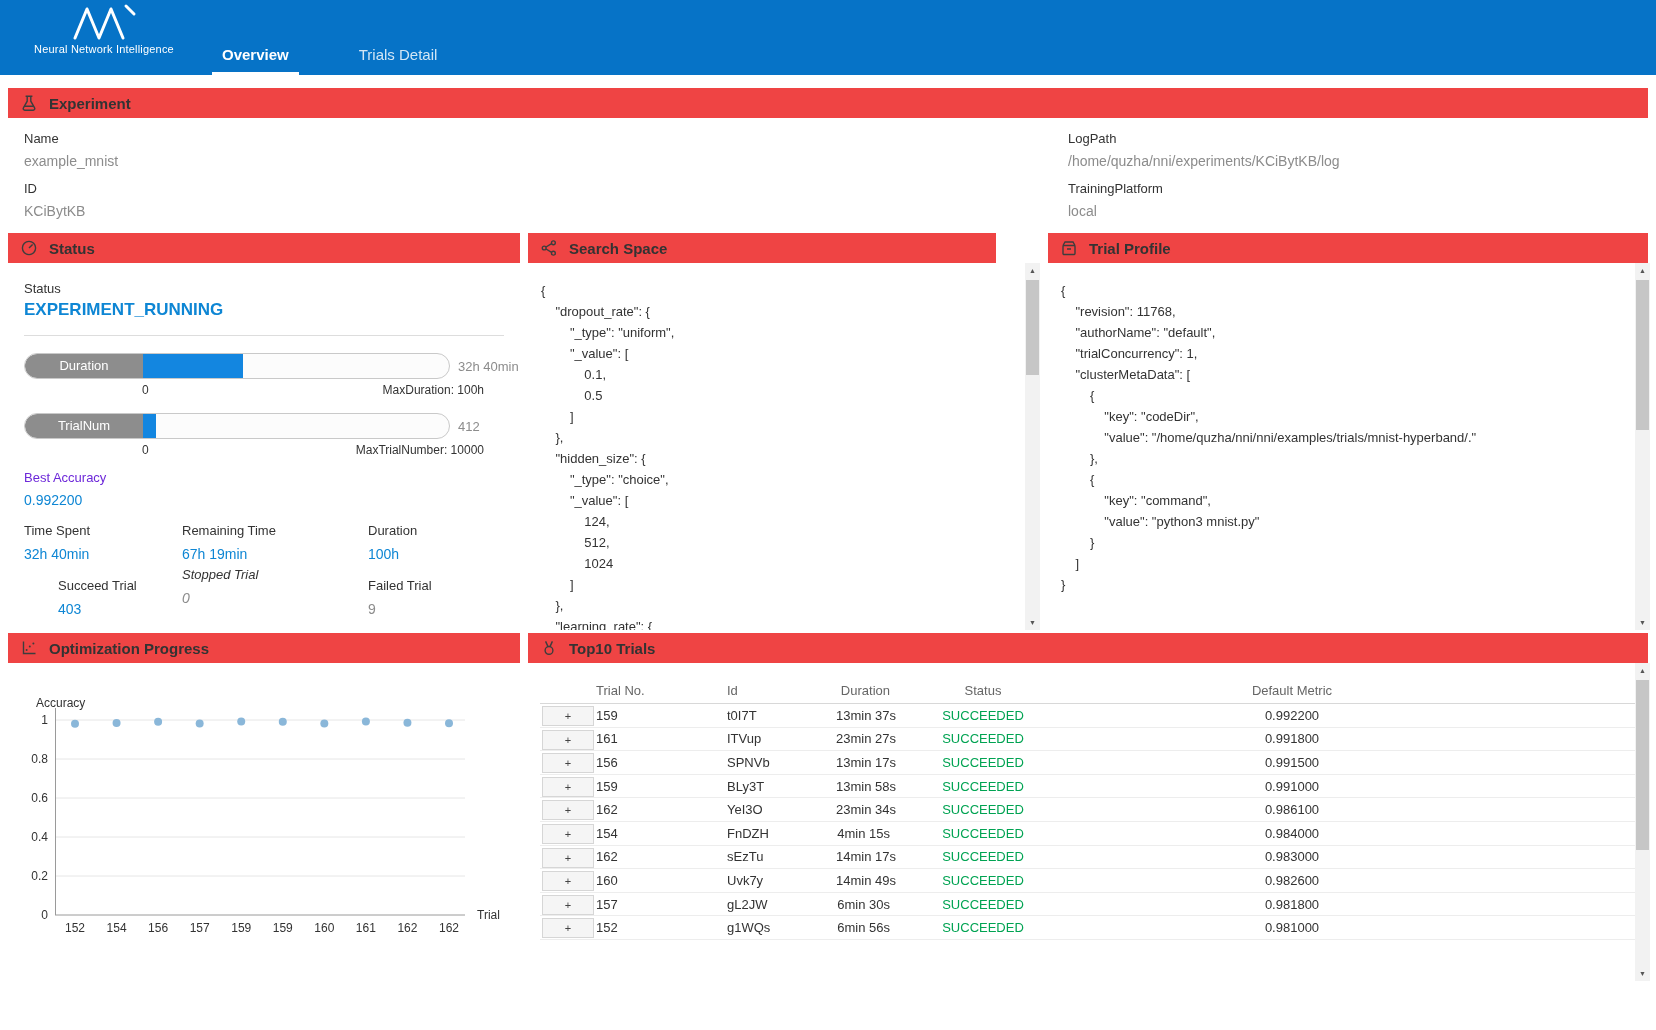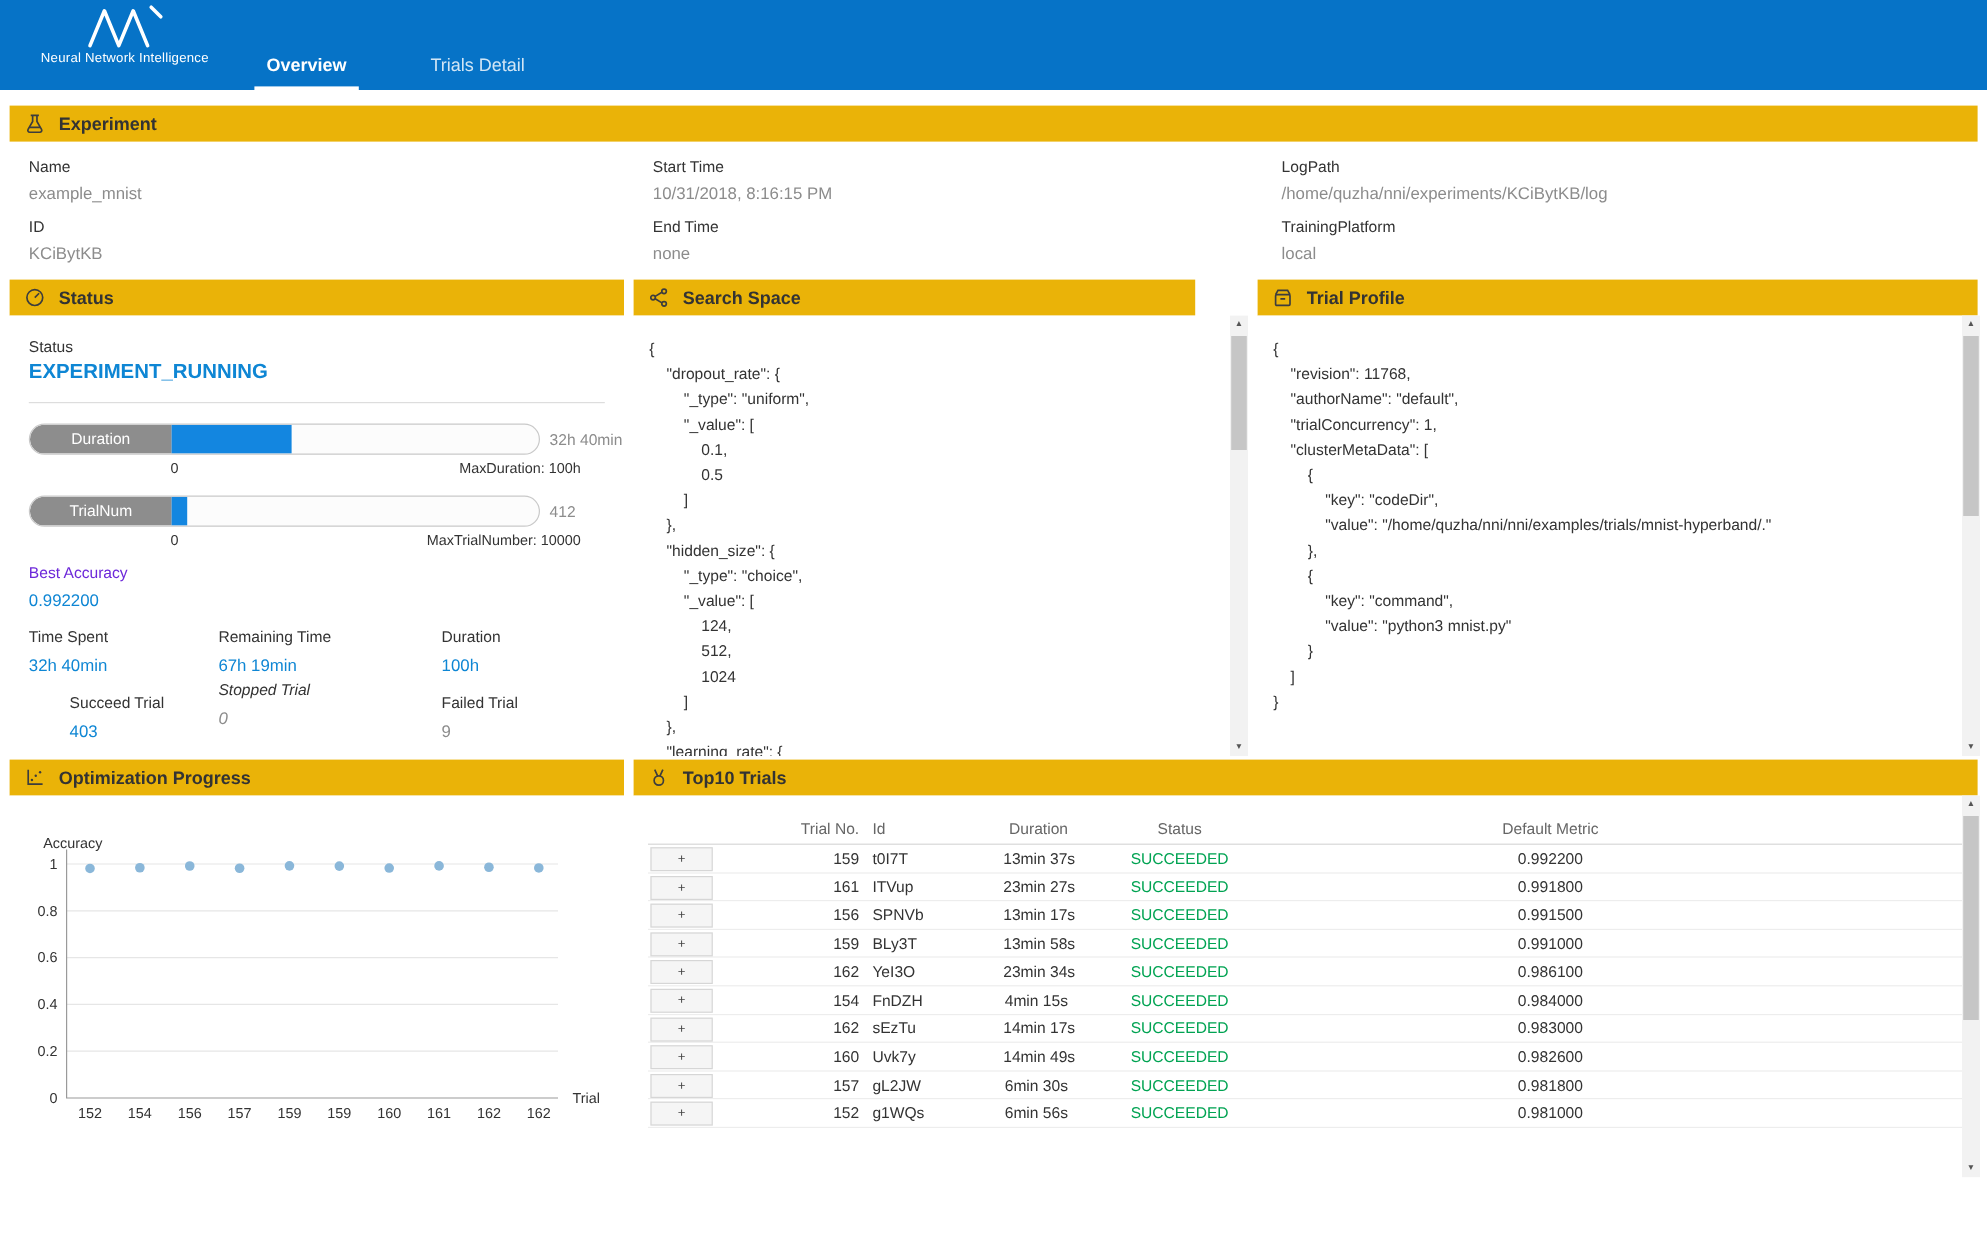"Experiment" .secbar { background: #eab308 -> #ef4444 }
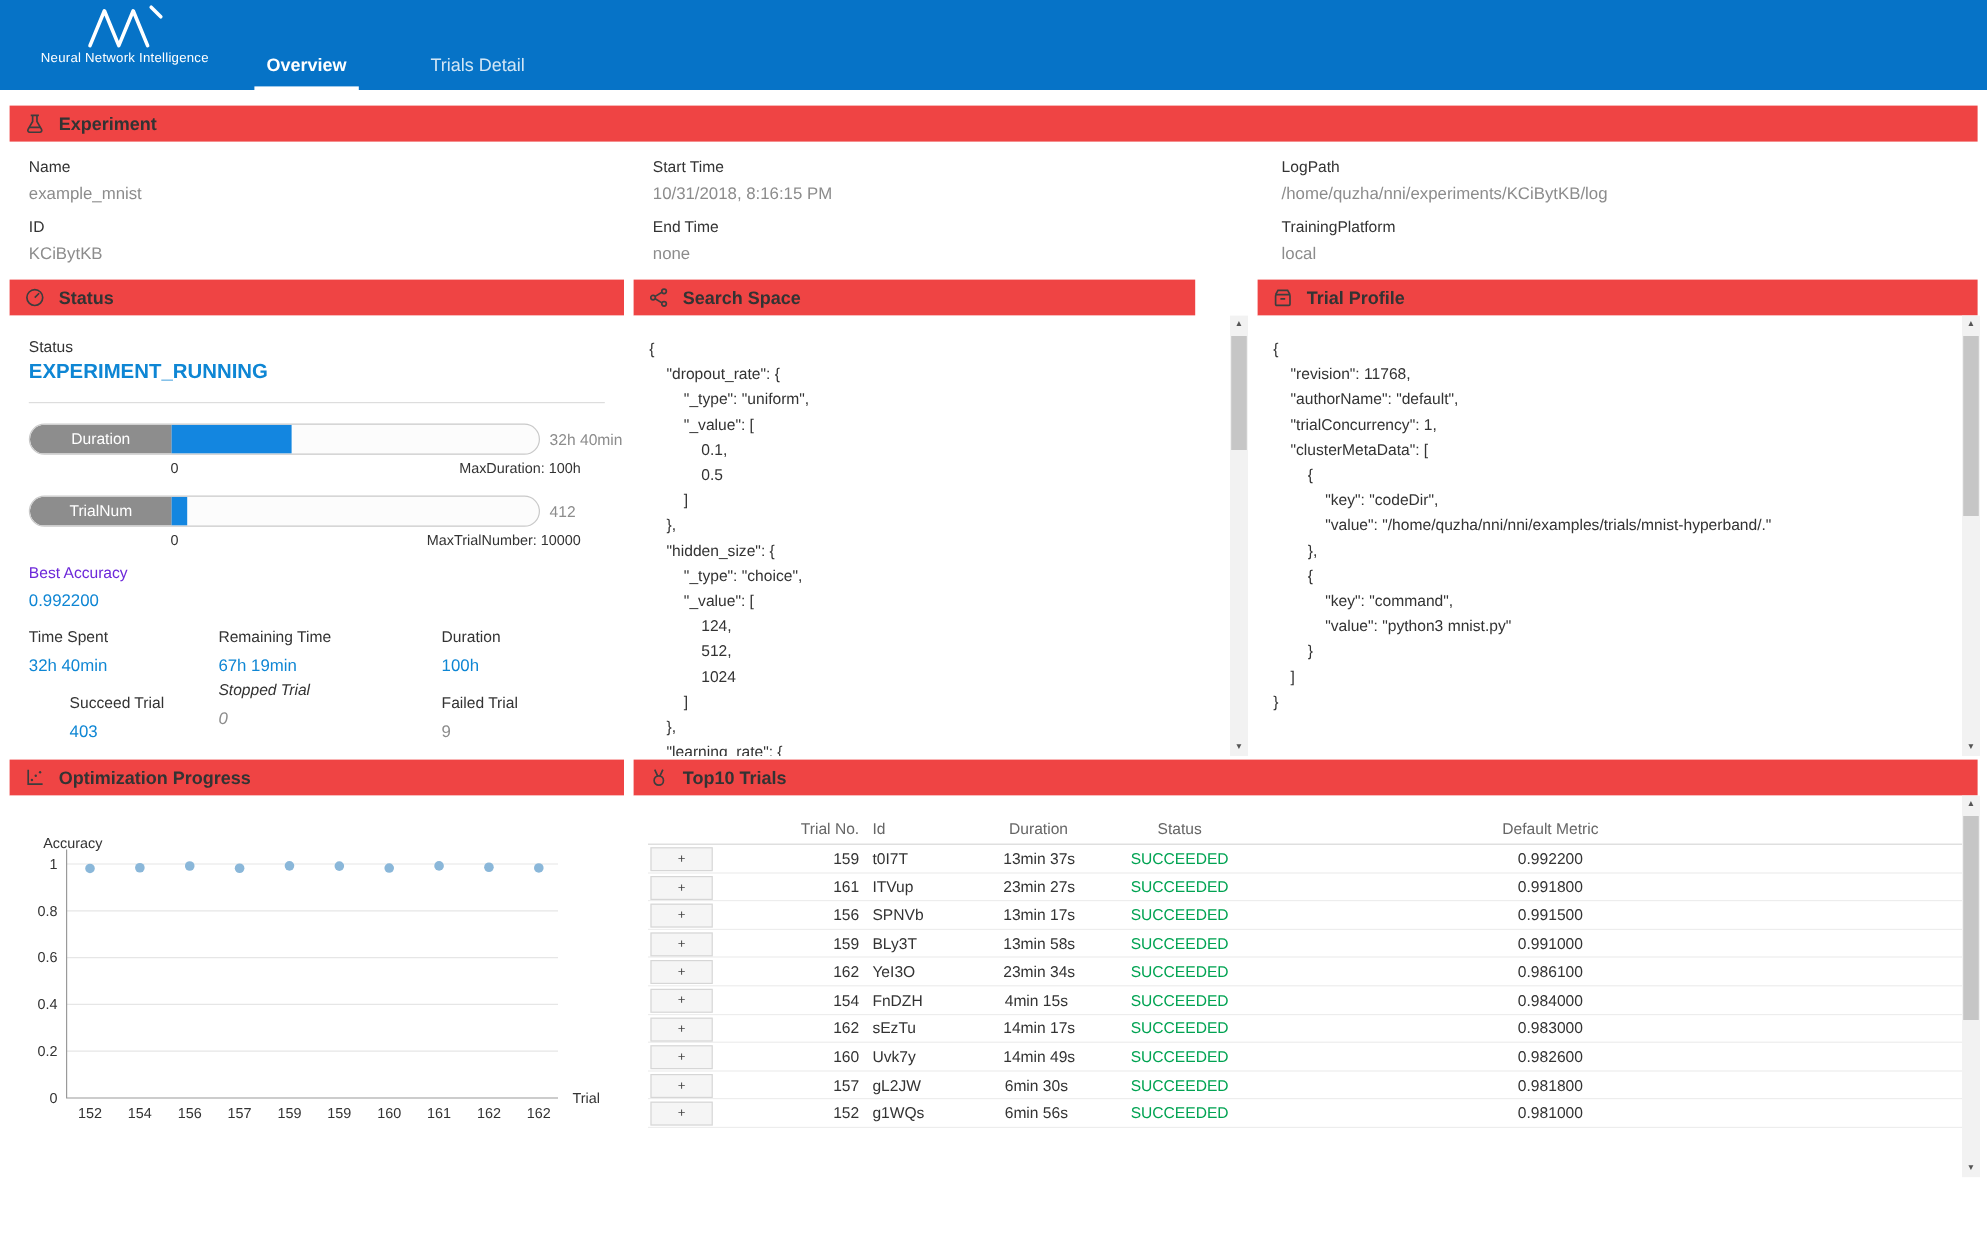"Start Time" div.exp-col { html: <div> <div>Start Time</div> <div>10/31/2018, 8:16:15 PM</div> <div>End Time</div> <div>none</div> </div> -> none }
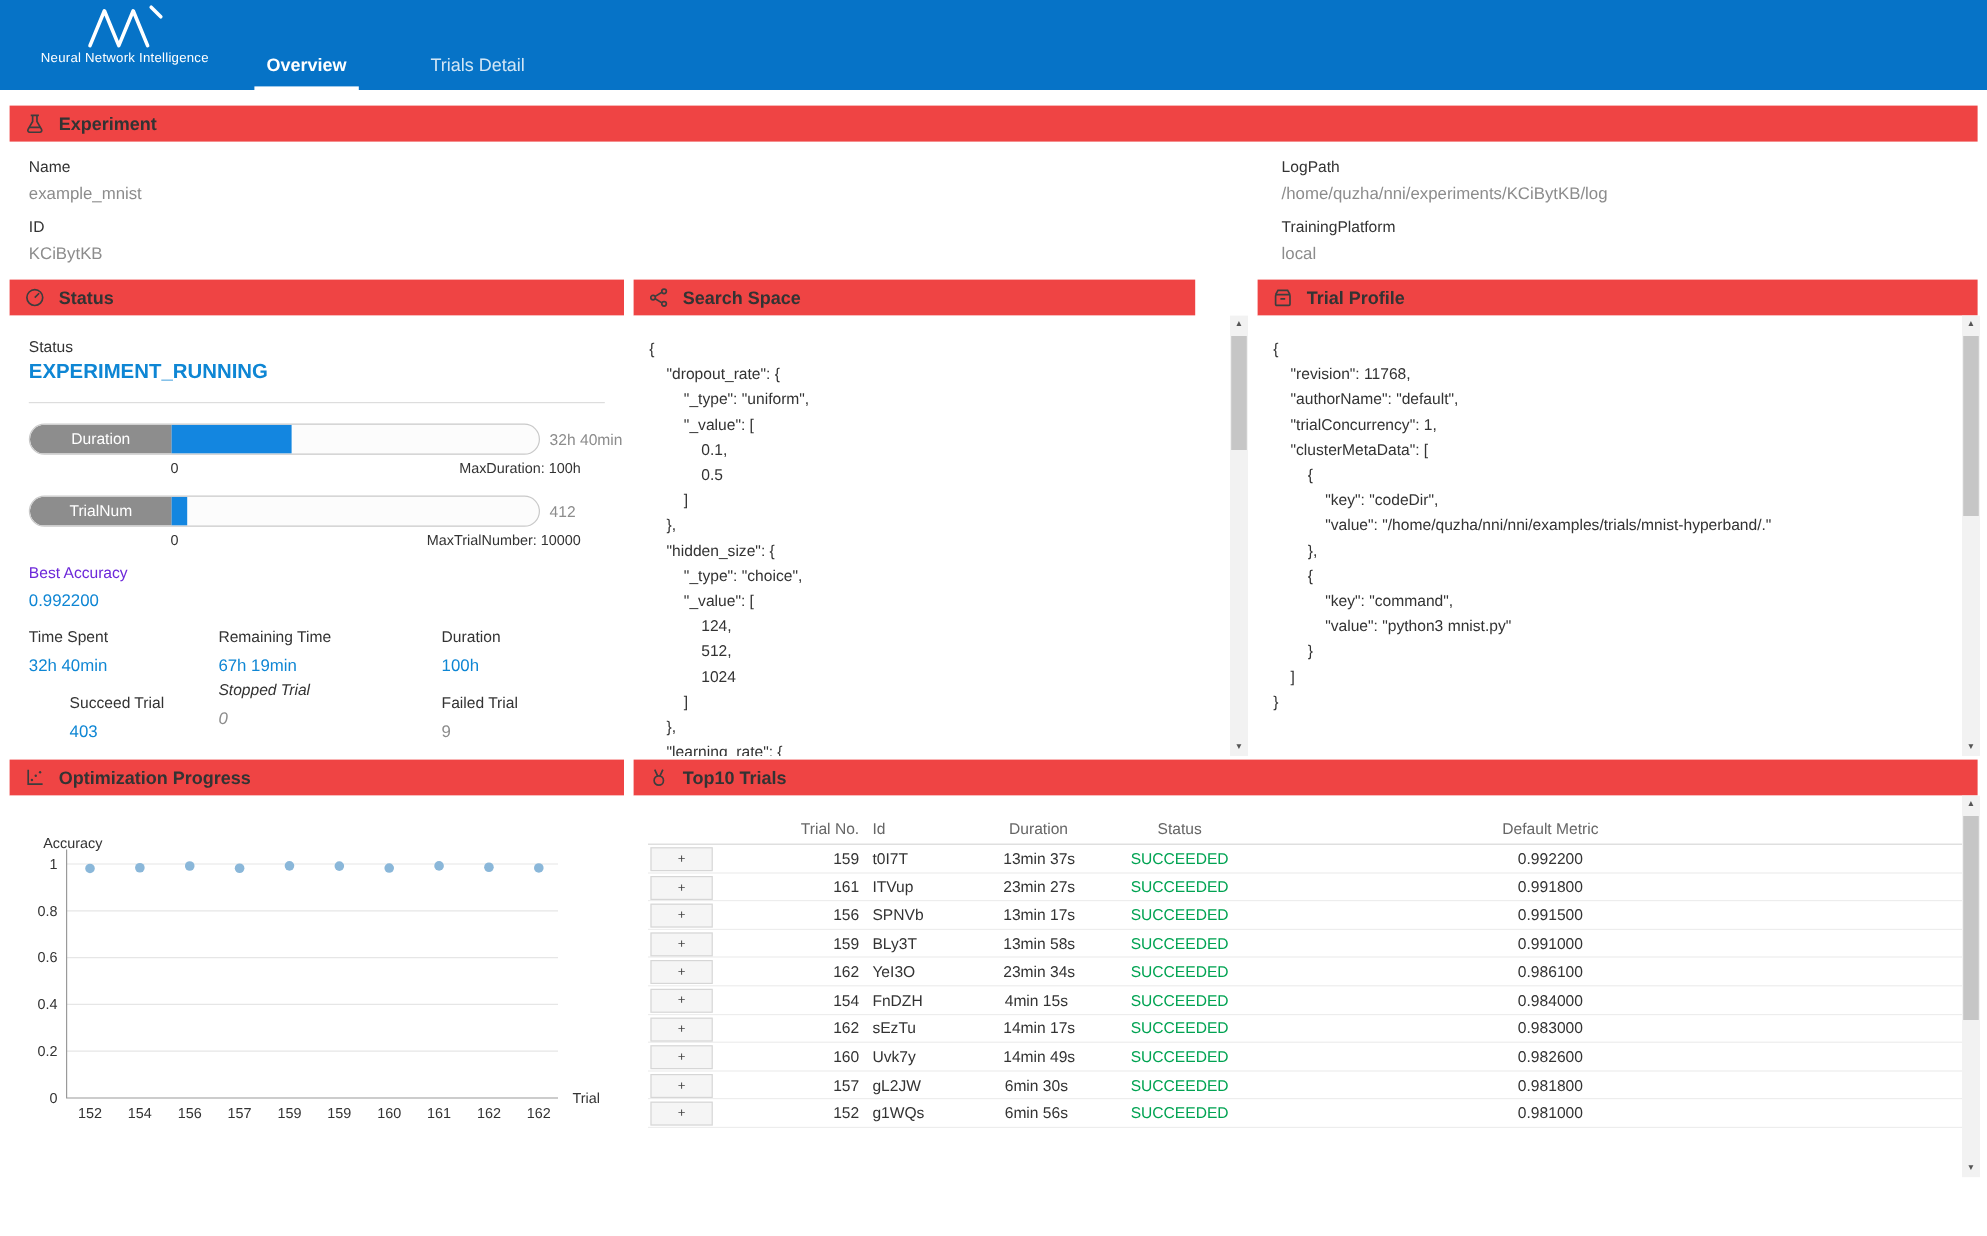"Trial No." .c-no { text-align: right -> left }
